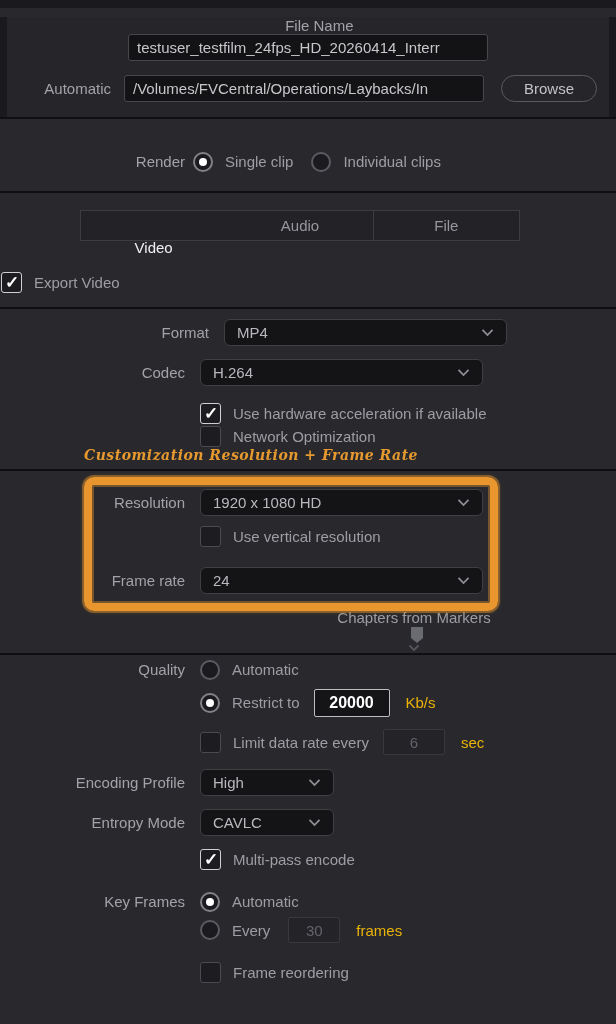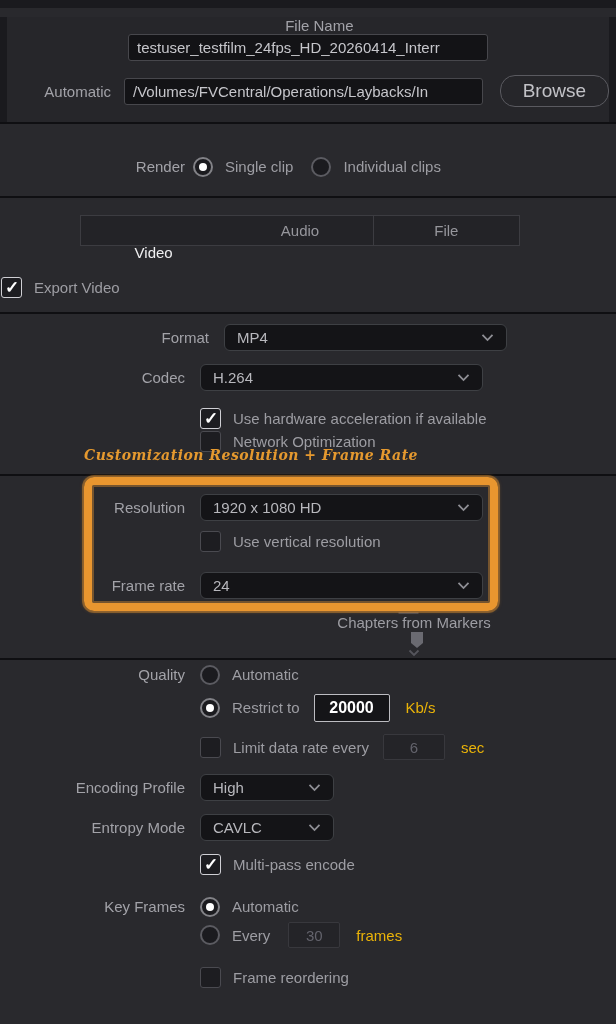"Browse" .btn-pill { font-size: 19px -> 15px }
